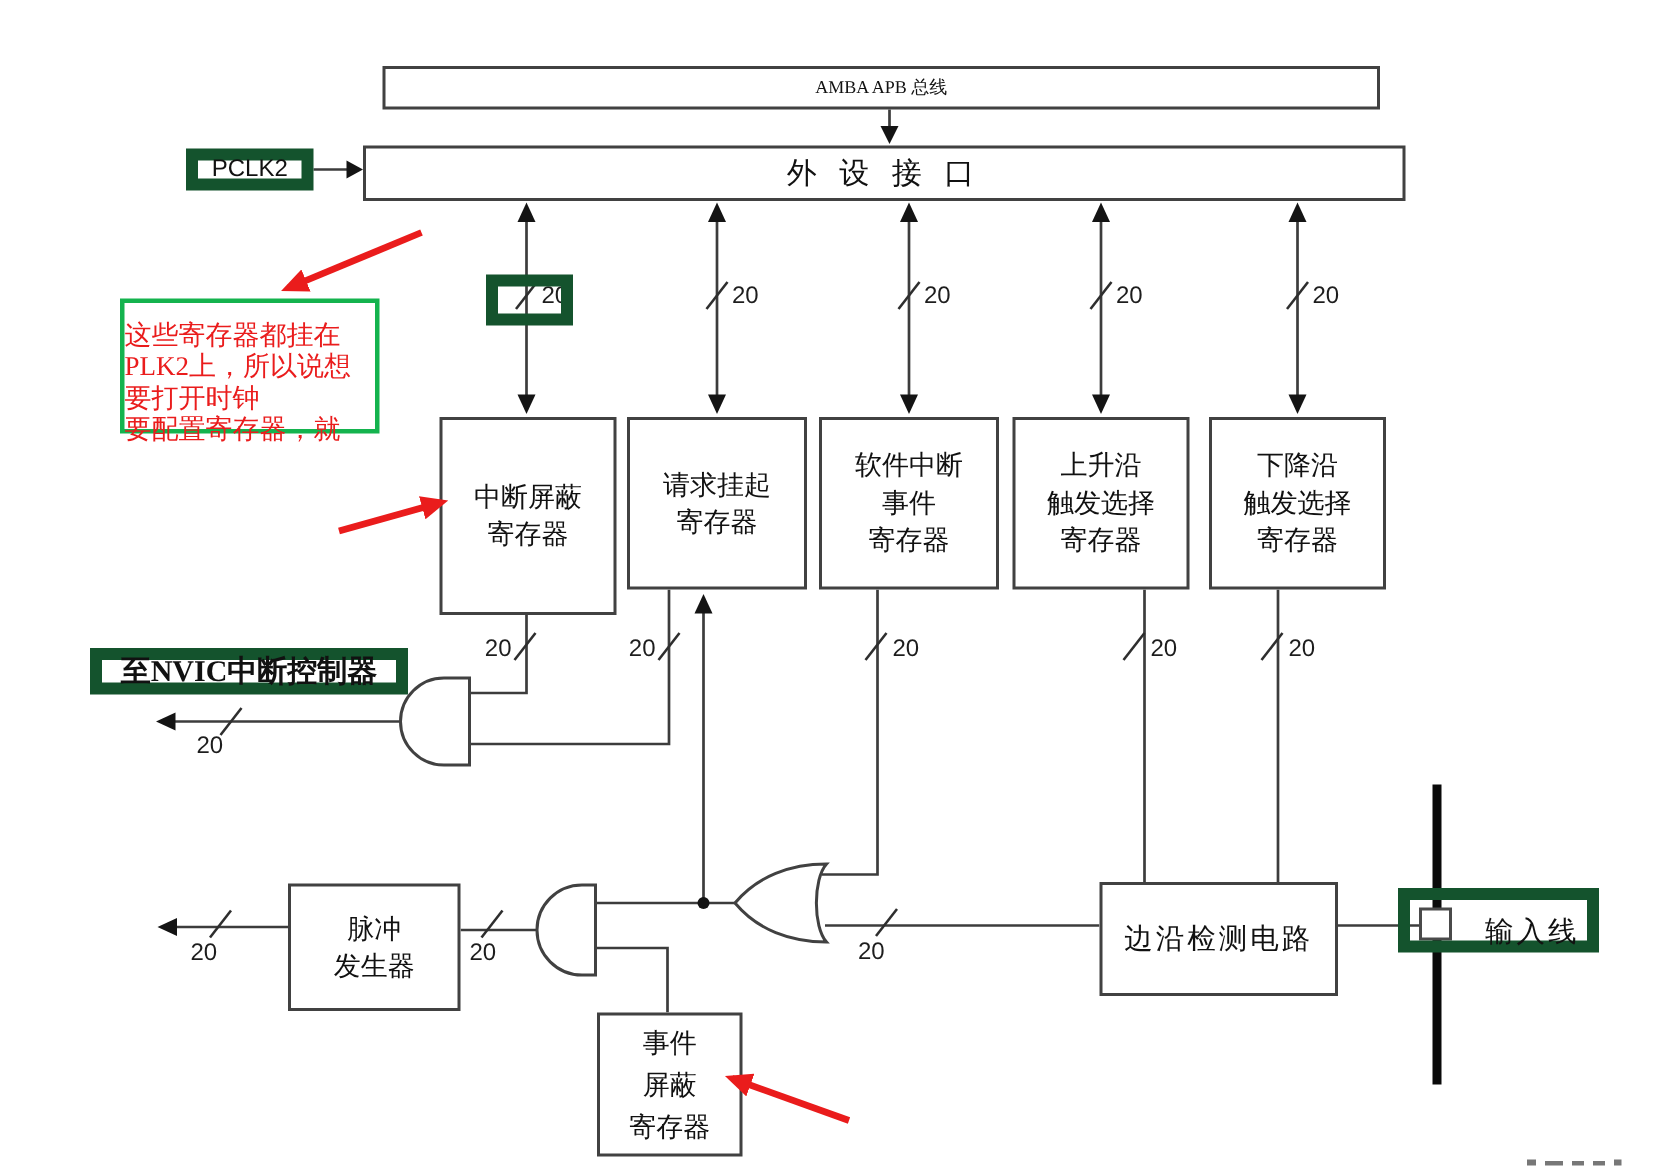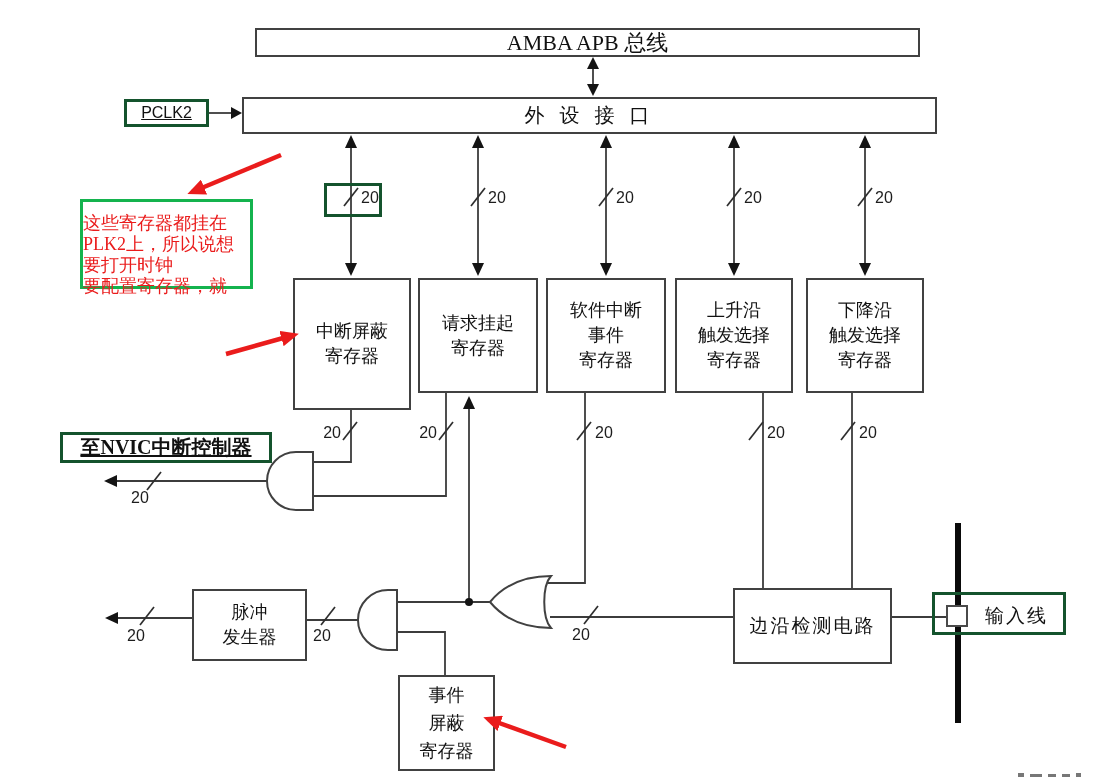"AMBA APB 总线" div.bx { font-size: 22px -> 12px; top: 28px -> 44px }
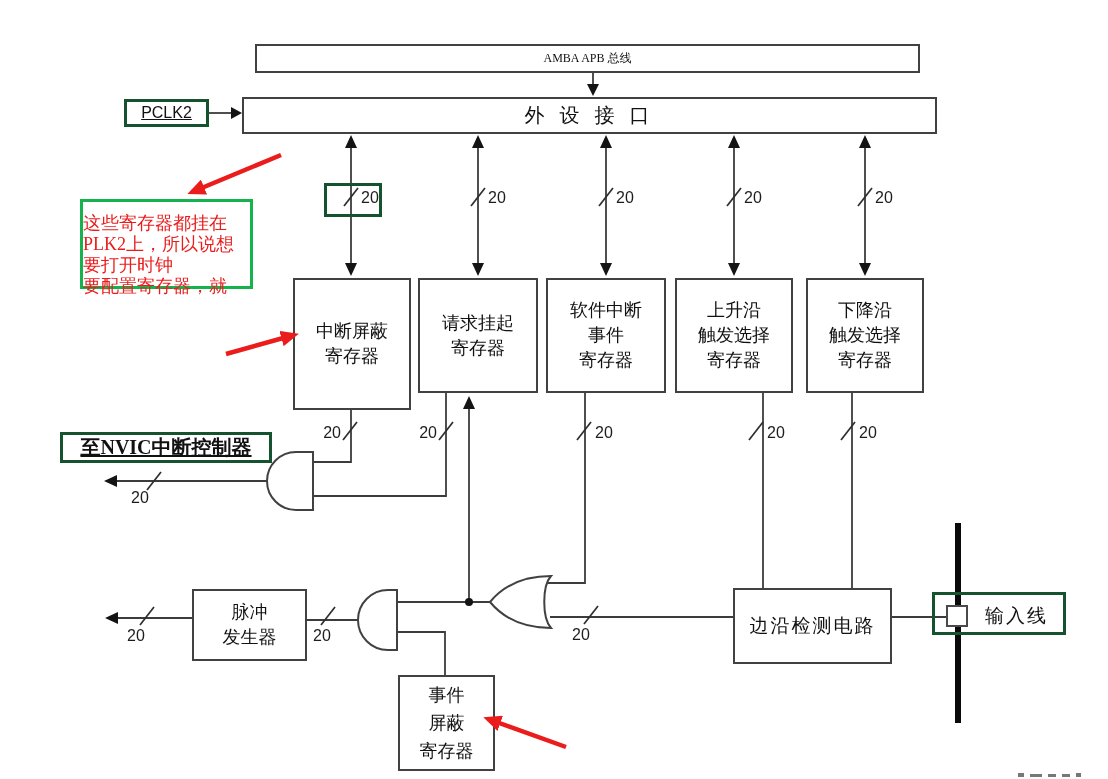"PCLK2" .redbox { border: 3px solid #14532d -> 8px solid #14532d; text-decoration: underline -> none }
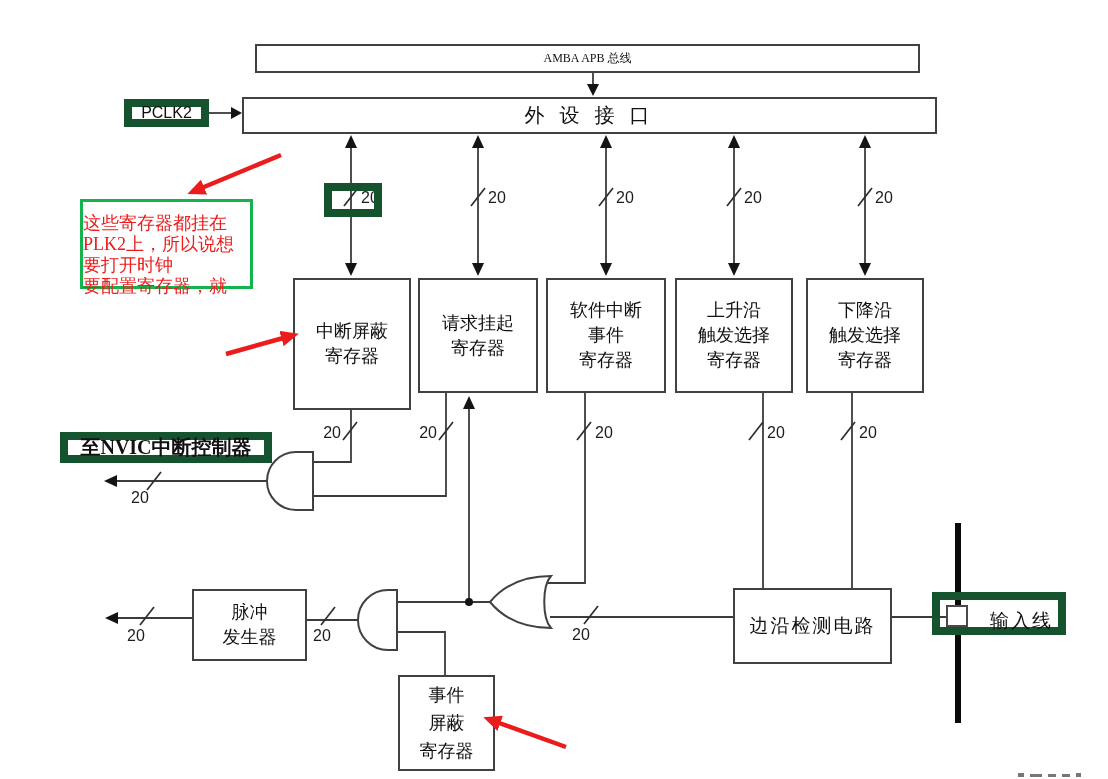"脉冲" div.bx { height: 72px -> 85px }
